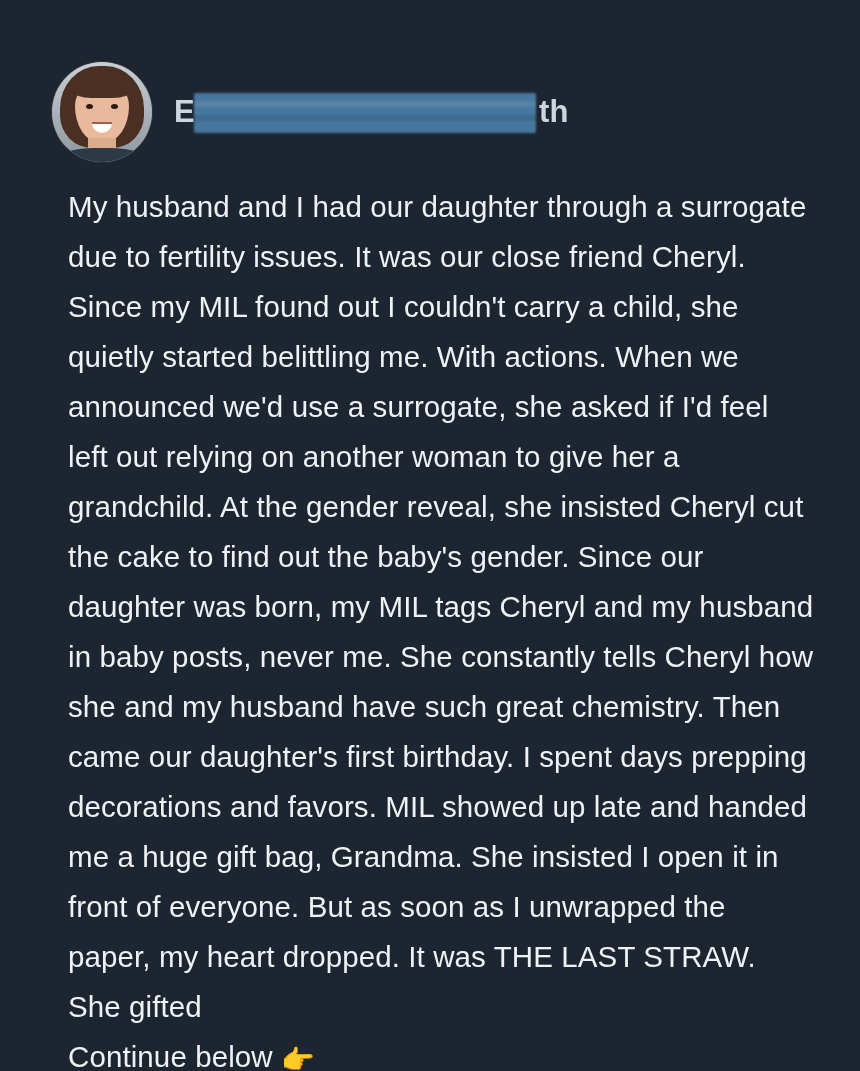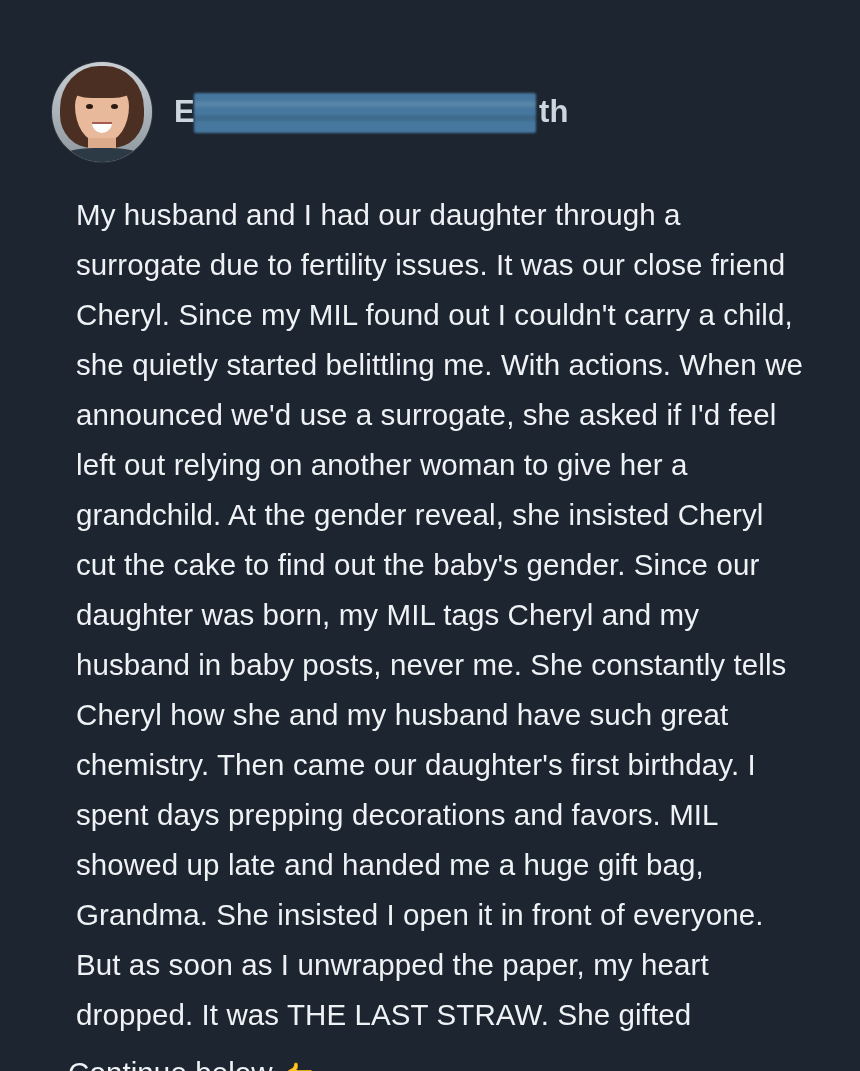"My husband and I had" .body-text p { margin: 8px -> 0 }
